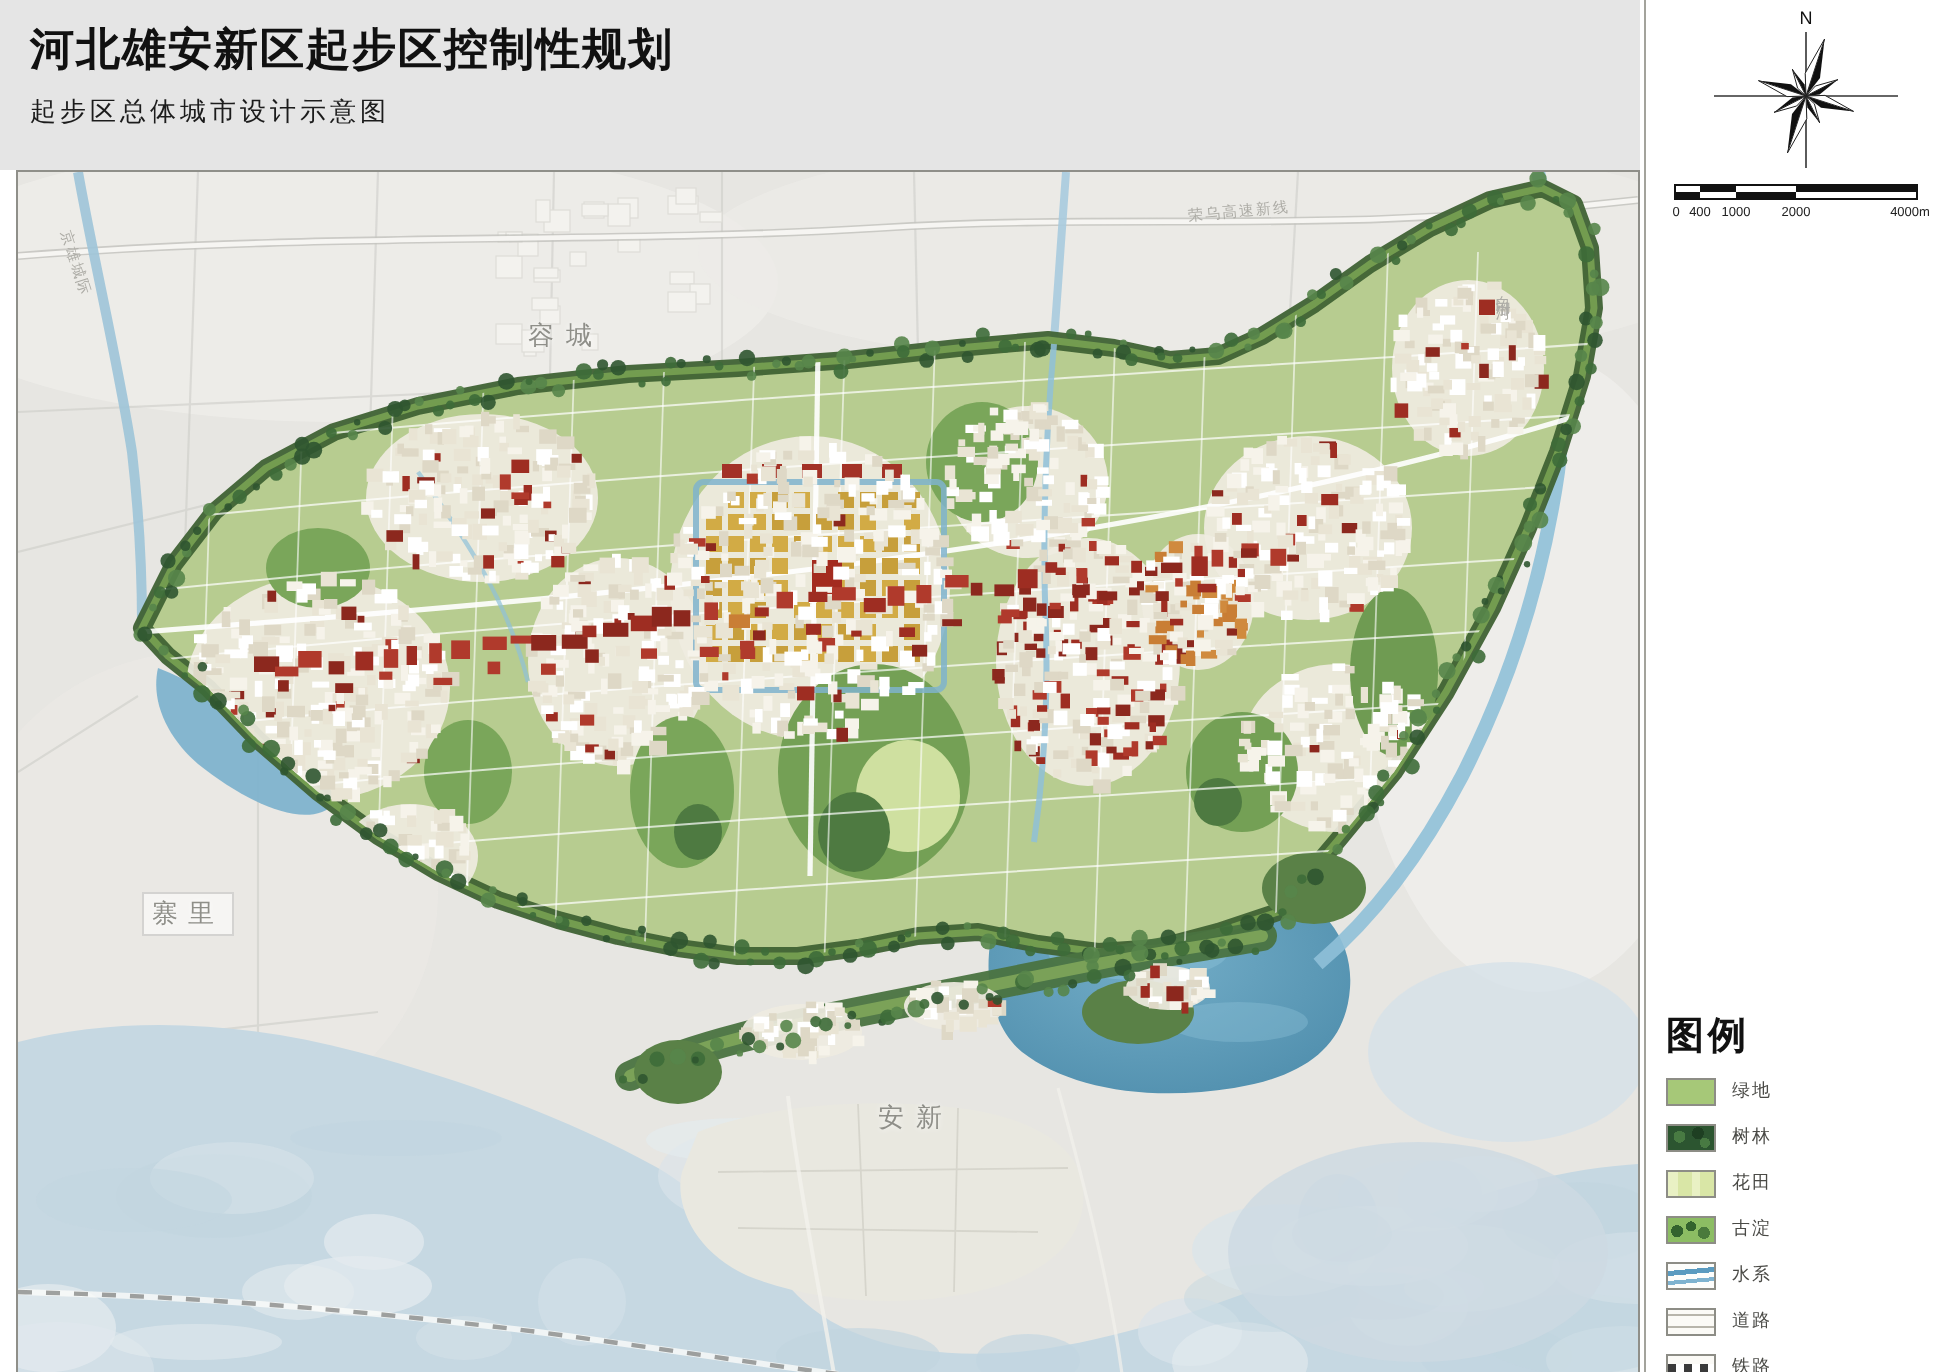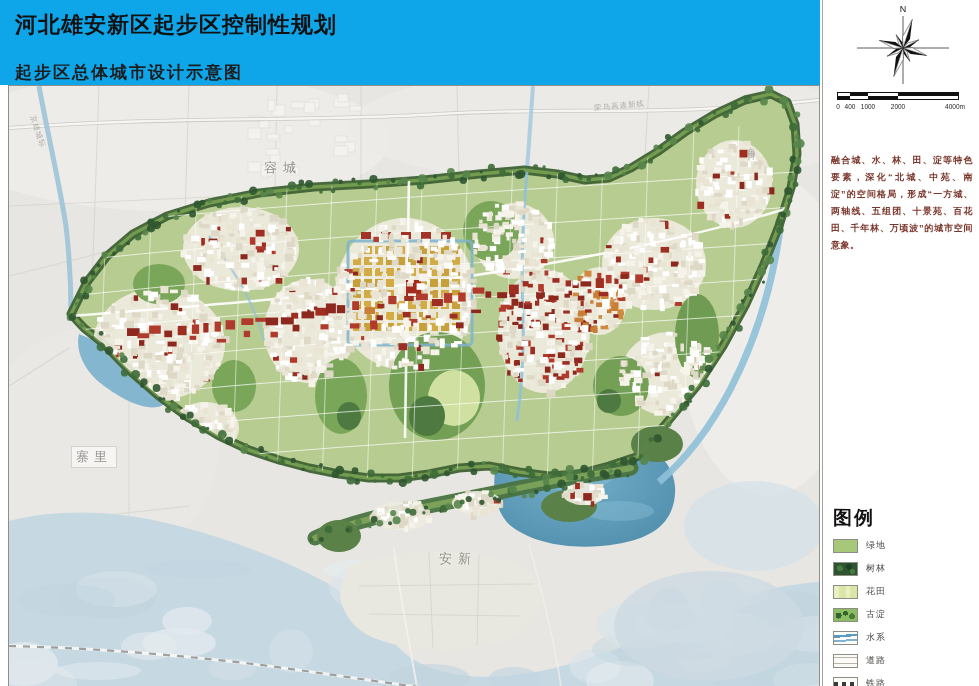"河北雄安新区起步区控制性规划" #header { background: #0ea5e9 -> #e5e5e5 }
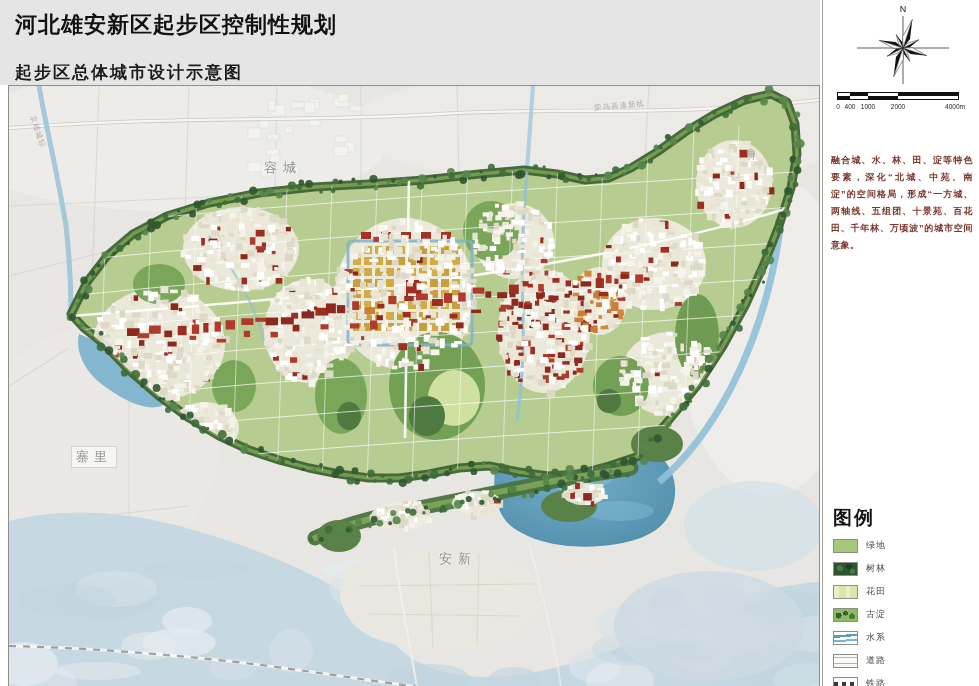"起步区总体城市设计示意图" #subtitle { font-size: 17px -> 13px; font-weight: 700 -> 400; top: 61px -> 47px }
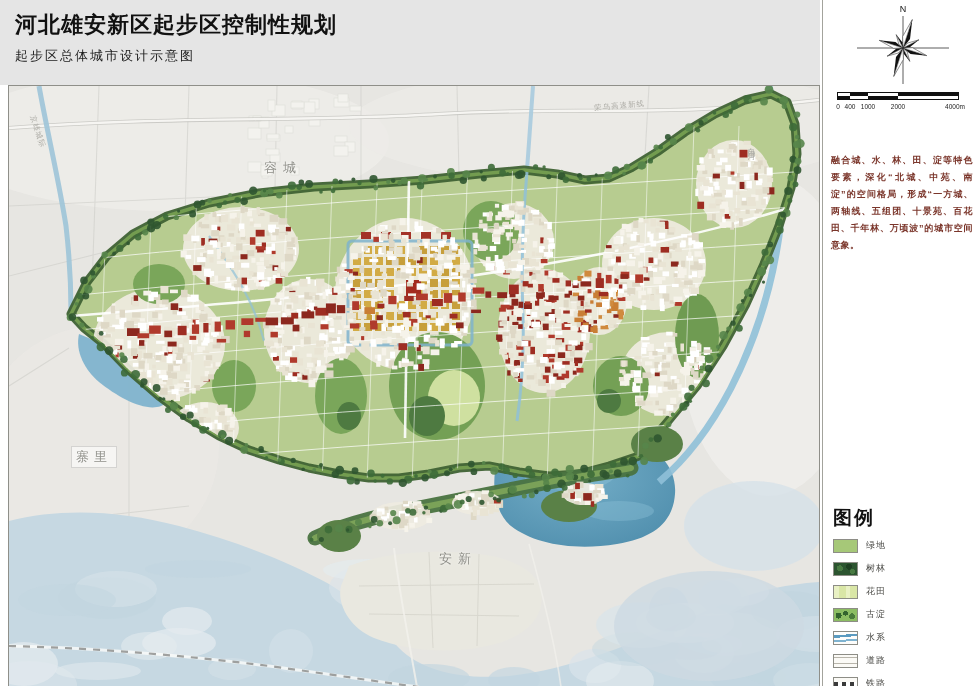"融合城、水、林、田、淀等特色要素，深化“北城、中苑、南淀”的空间格局，形成“一方" div { html: <div>融合城、水、林、田、淀等特色要素，深化“北城、中苑、南淀”的空间格局，形成“一方城、两轴线、五组团、十景苑、百花田、千年林、万顷波”的城市空间意象。</div> -> none }
